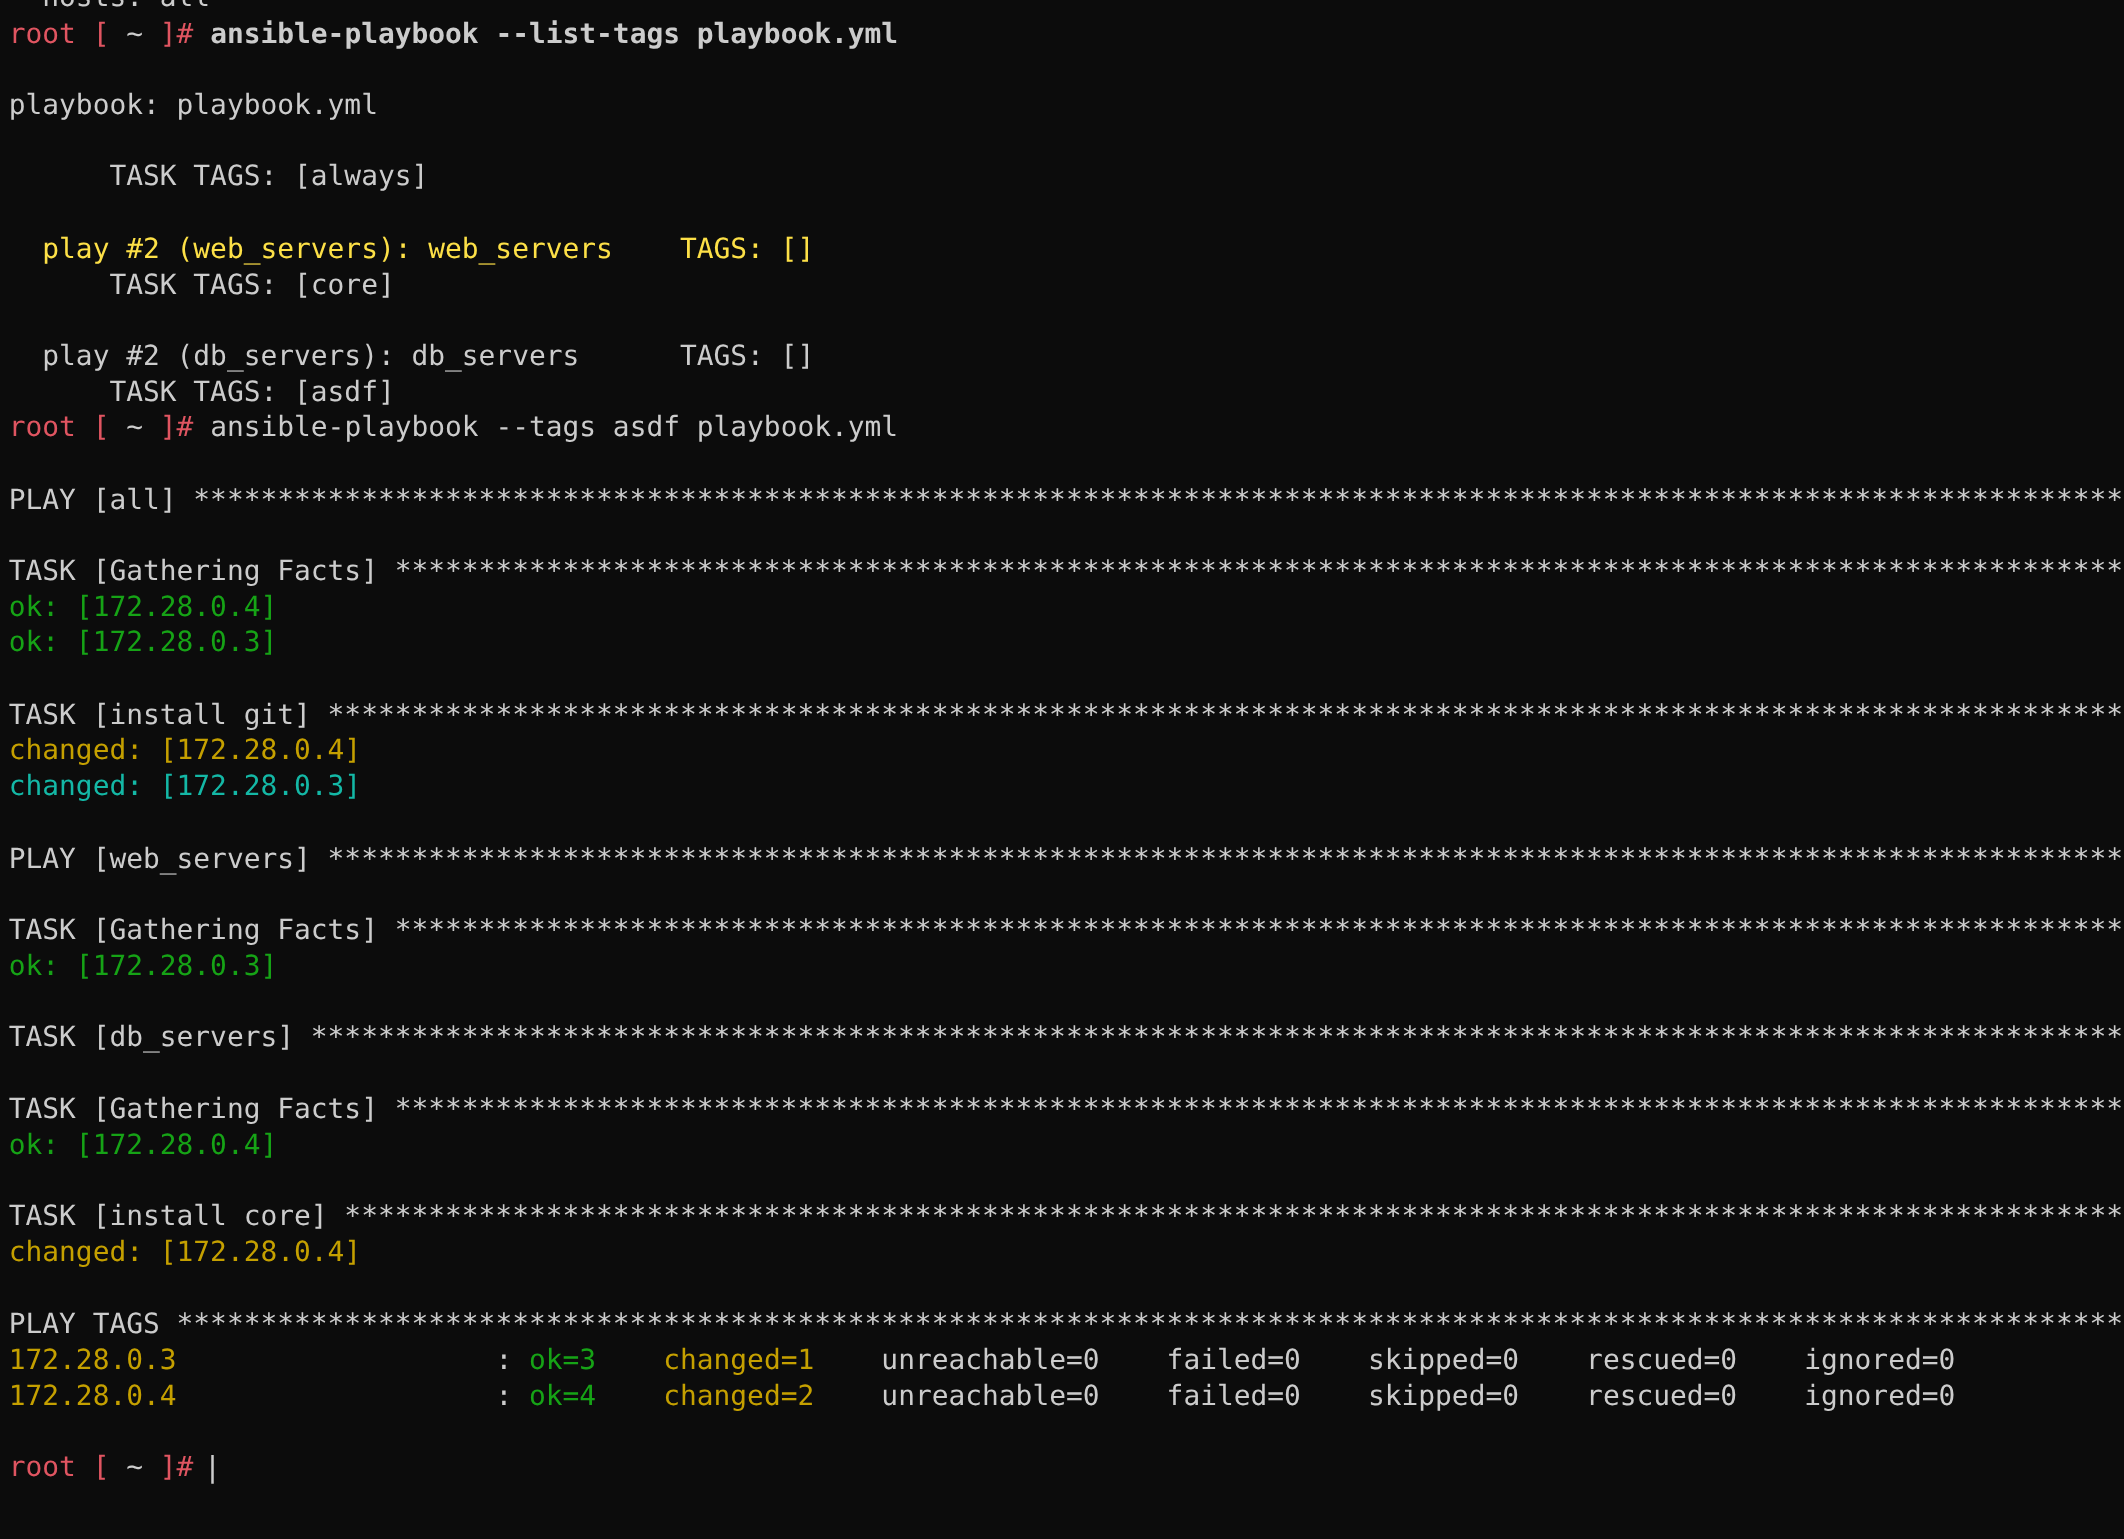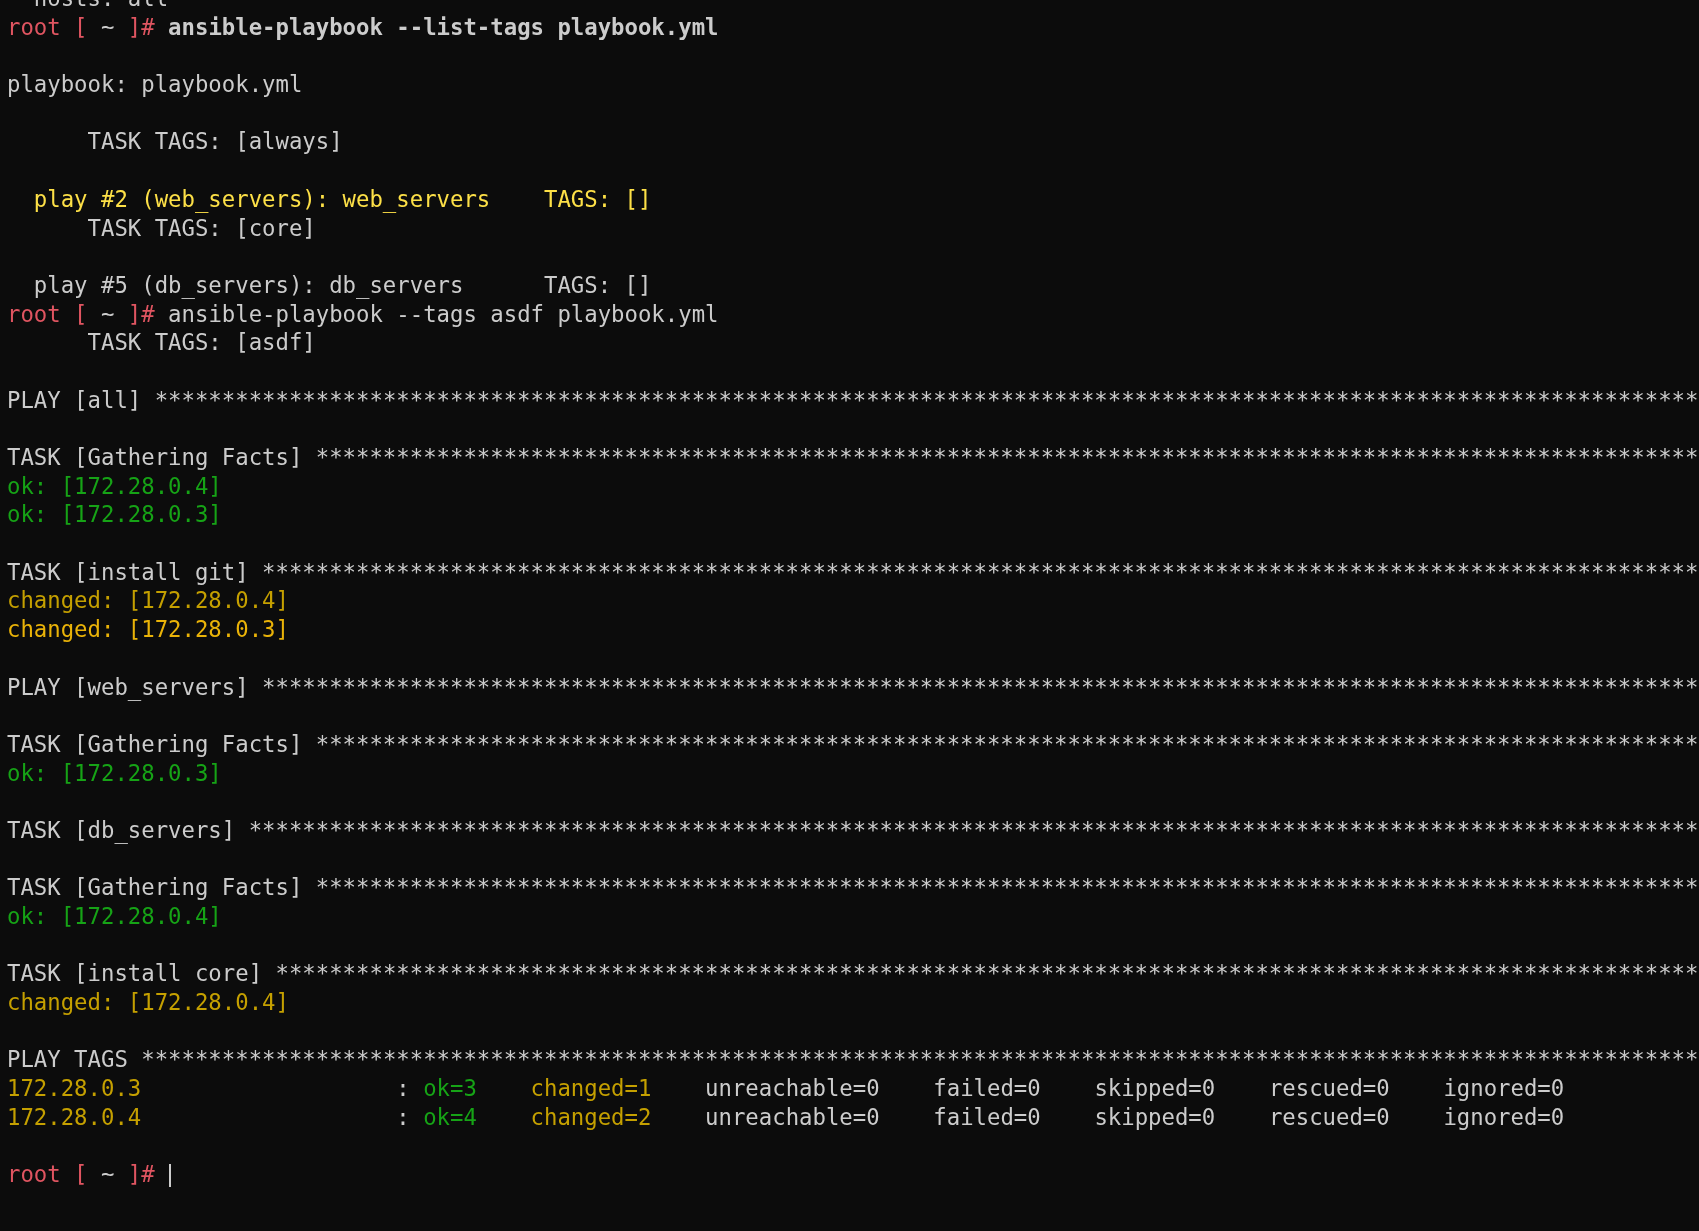"play #5 (db_servers): db_servers TAGS:" span { text: 5 -> 2 }
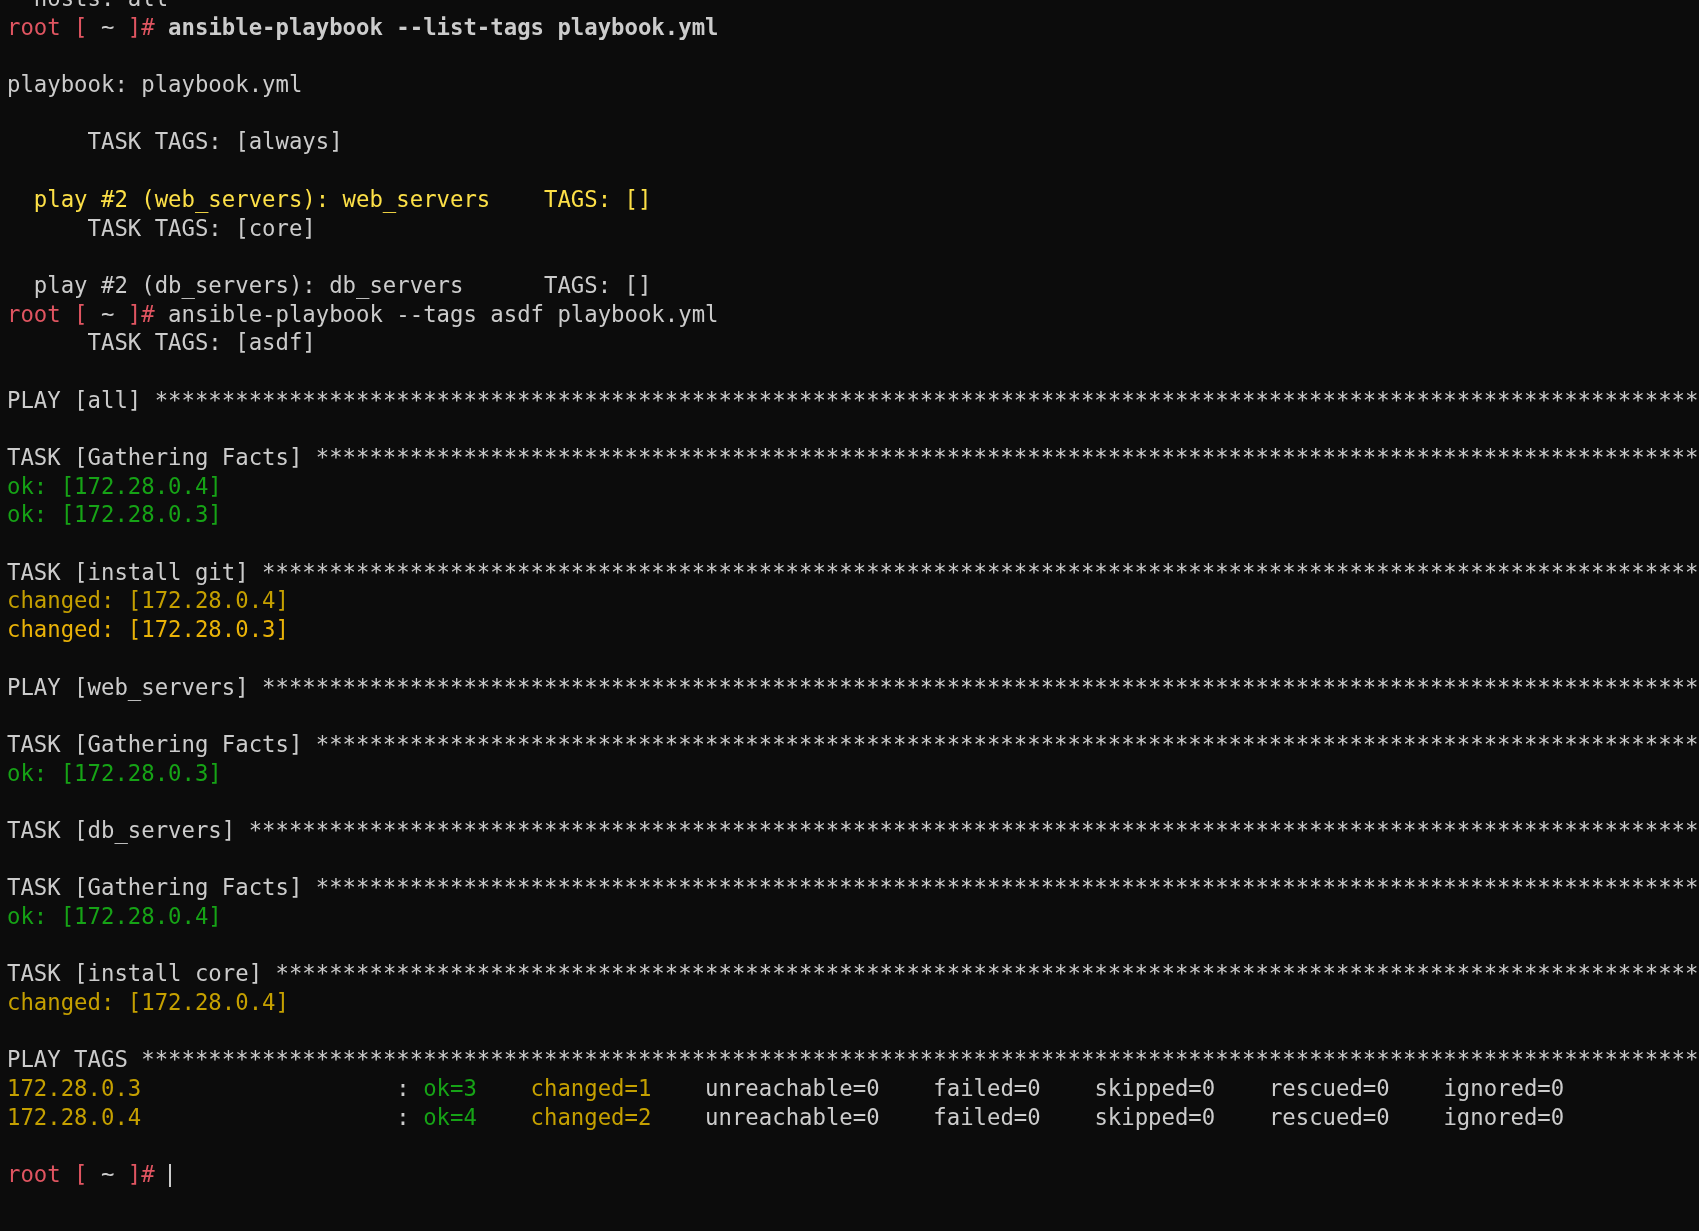"root [ ~ ]# ansible-playbook --tags" div.line { order: before "TASK TAGS: [asdf]" -> after "TASK TAGS: [asdf]" }
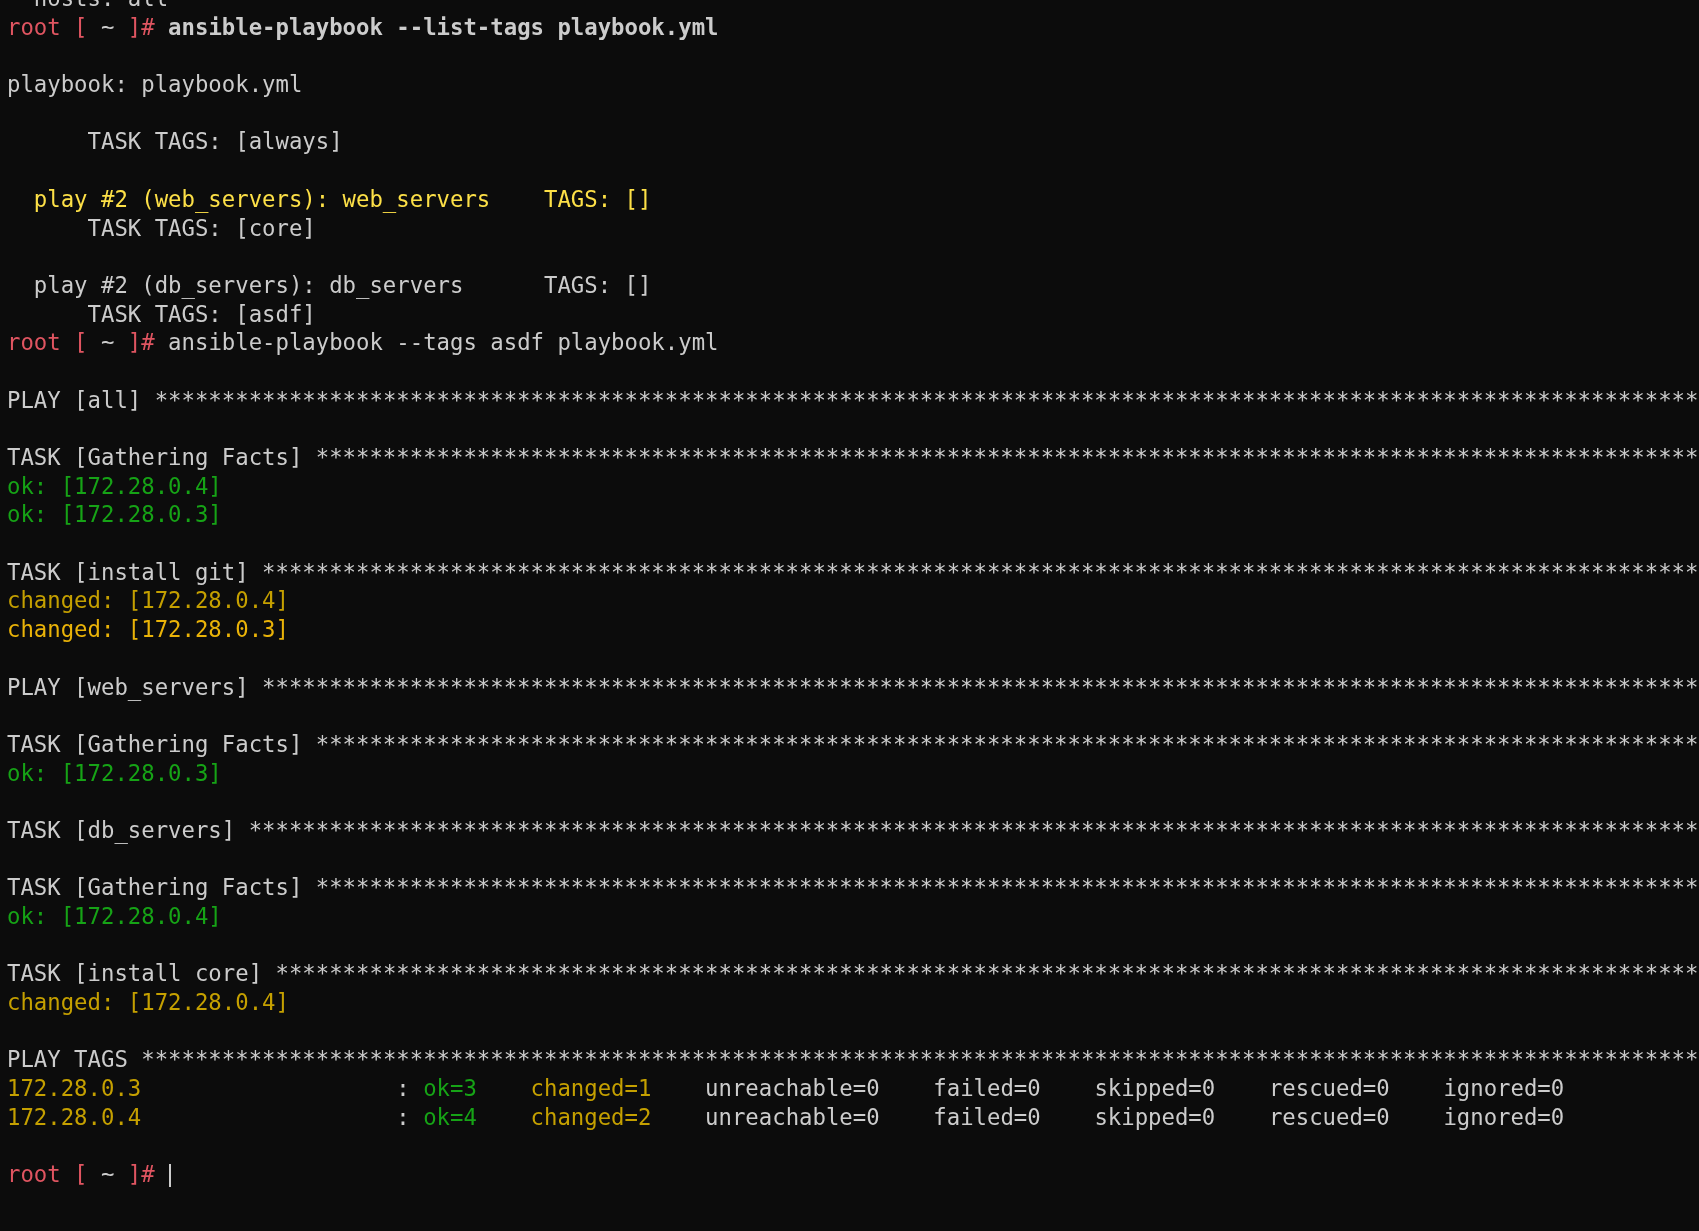"changed: [172.28.0.3]" span { color: #eab308 -> #14b8a6 }
